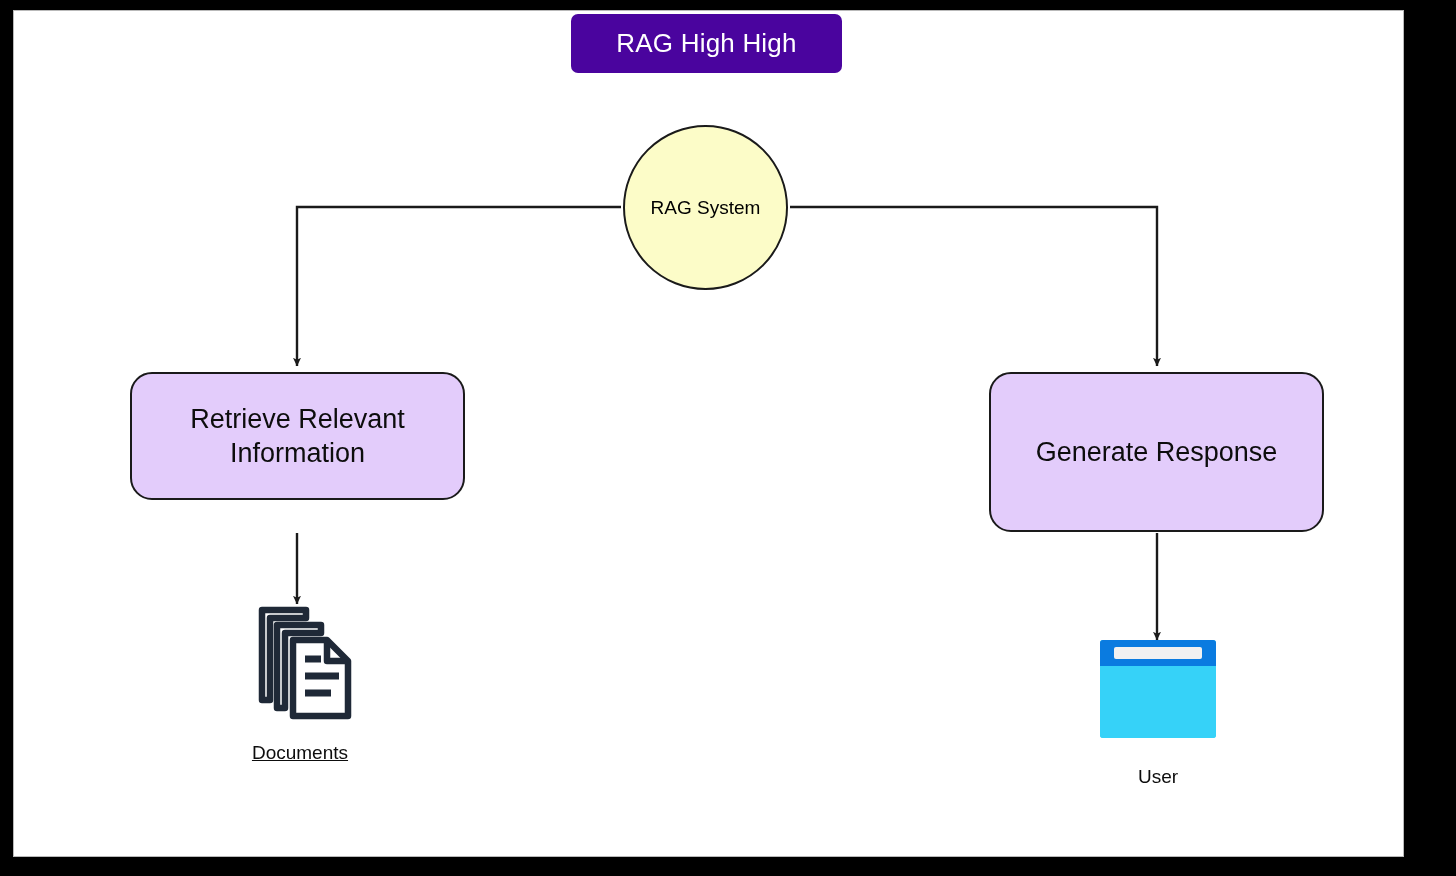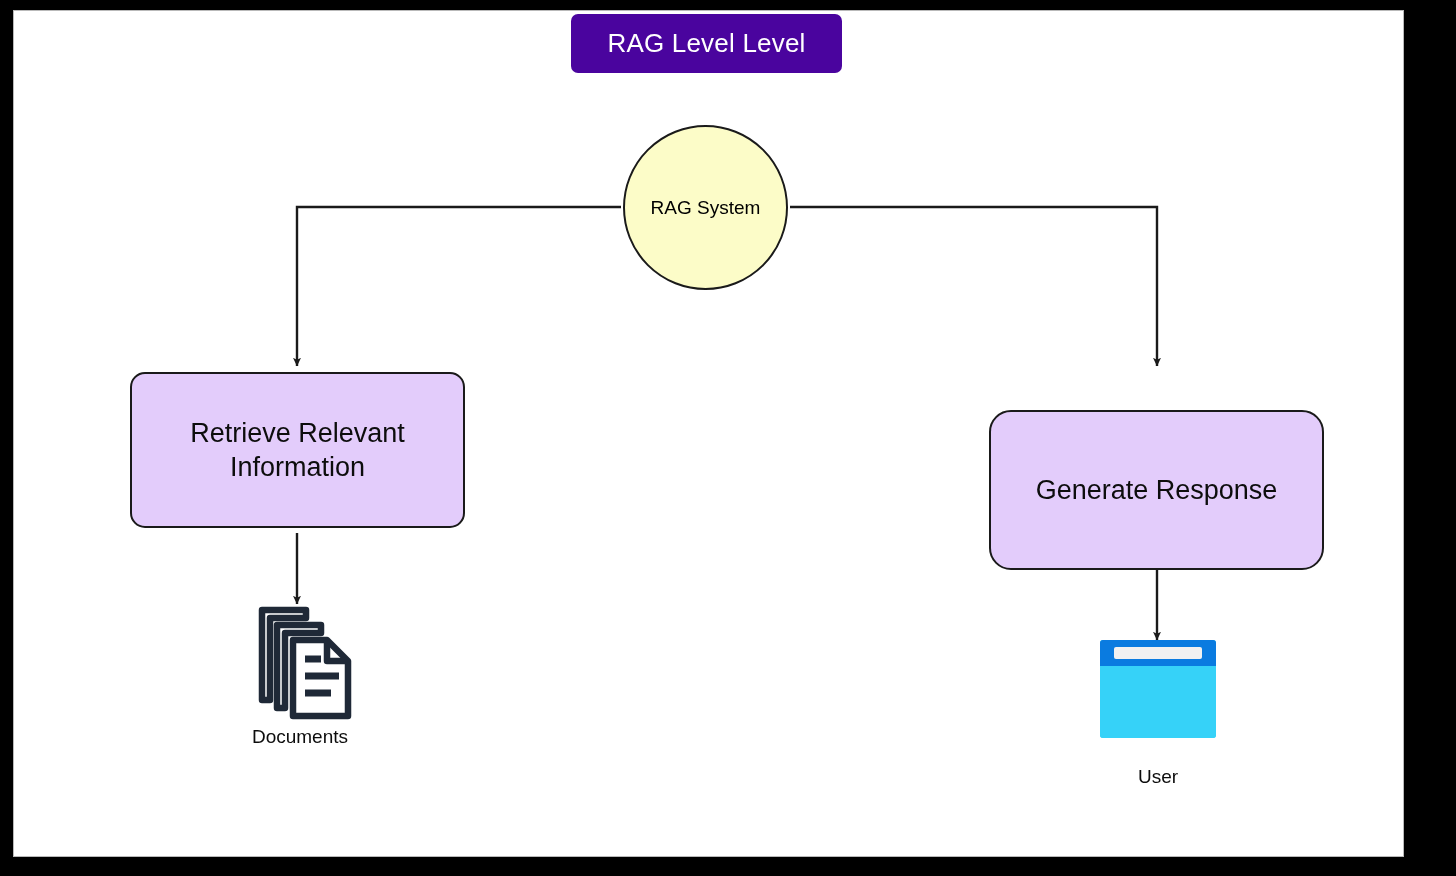"RAG Level Level" span.title-text { text: Level Level -> High High }
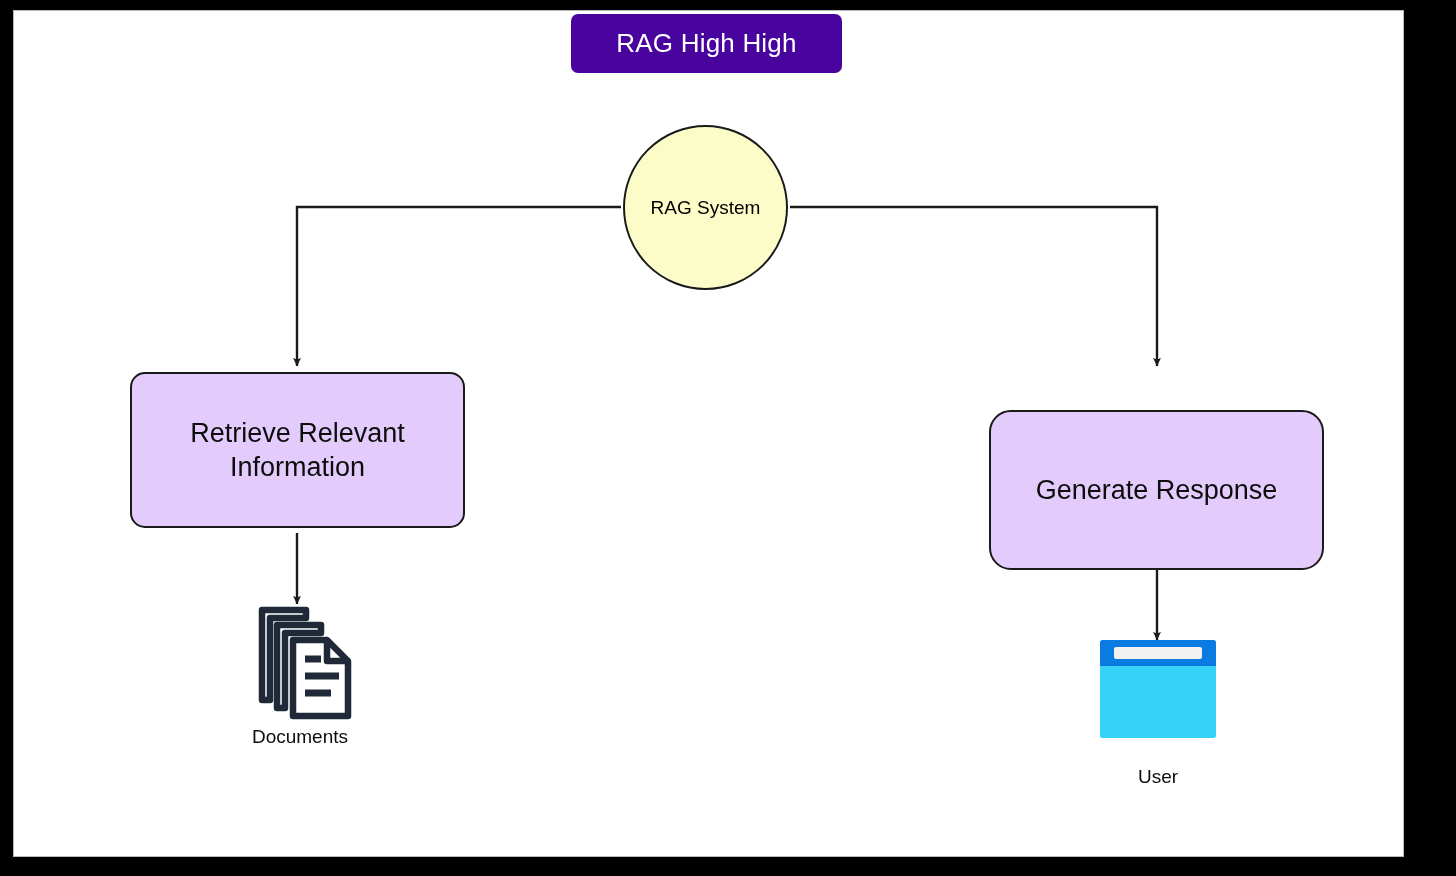"Retrieve Relevant" #retrieve-box { border-radius: 15px -> none; height: 156px -> 128px }
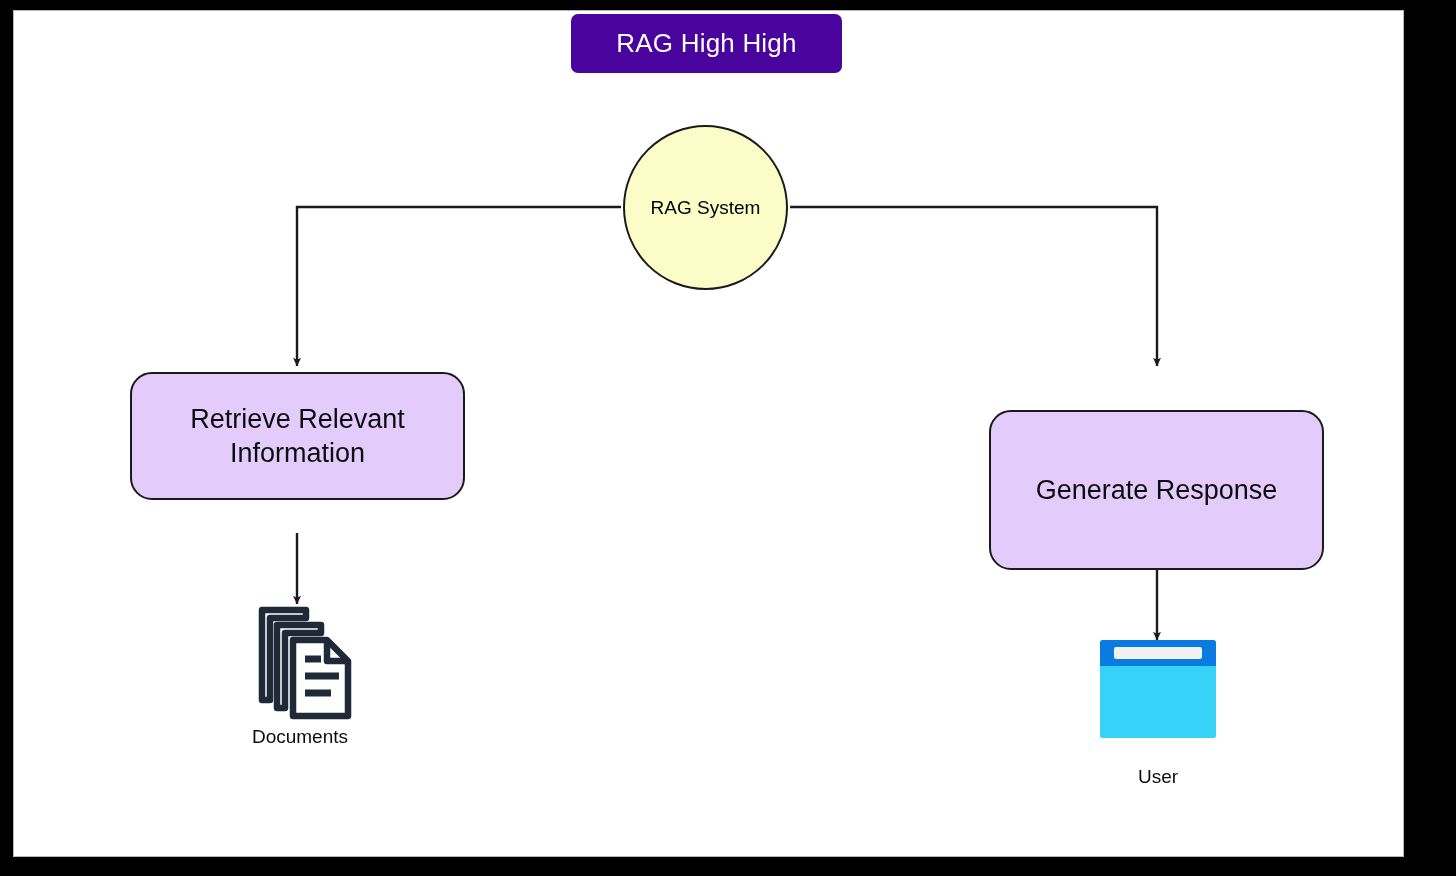"Generate Response" #generate-box { margin-top: 38px -> none }
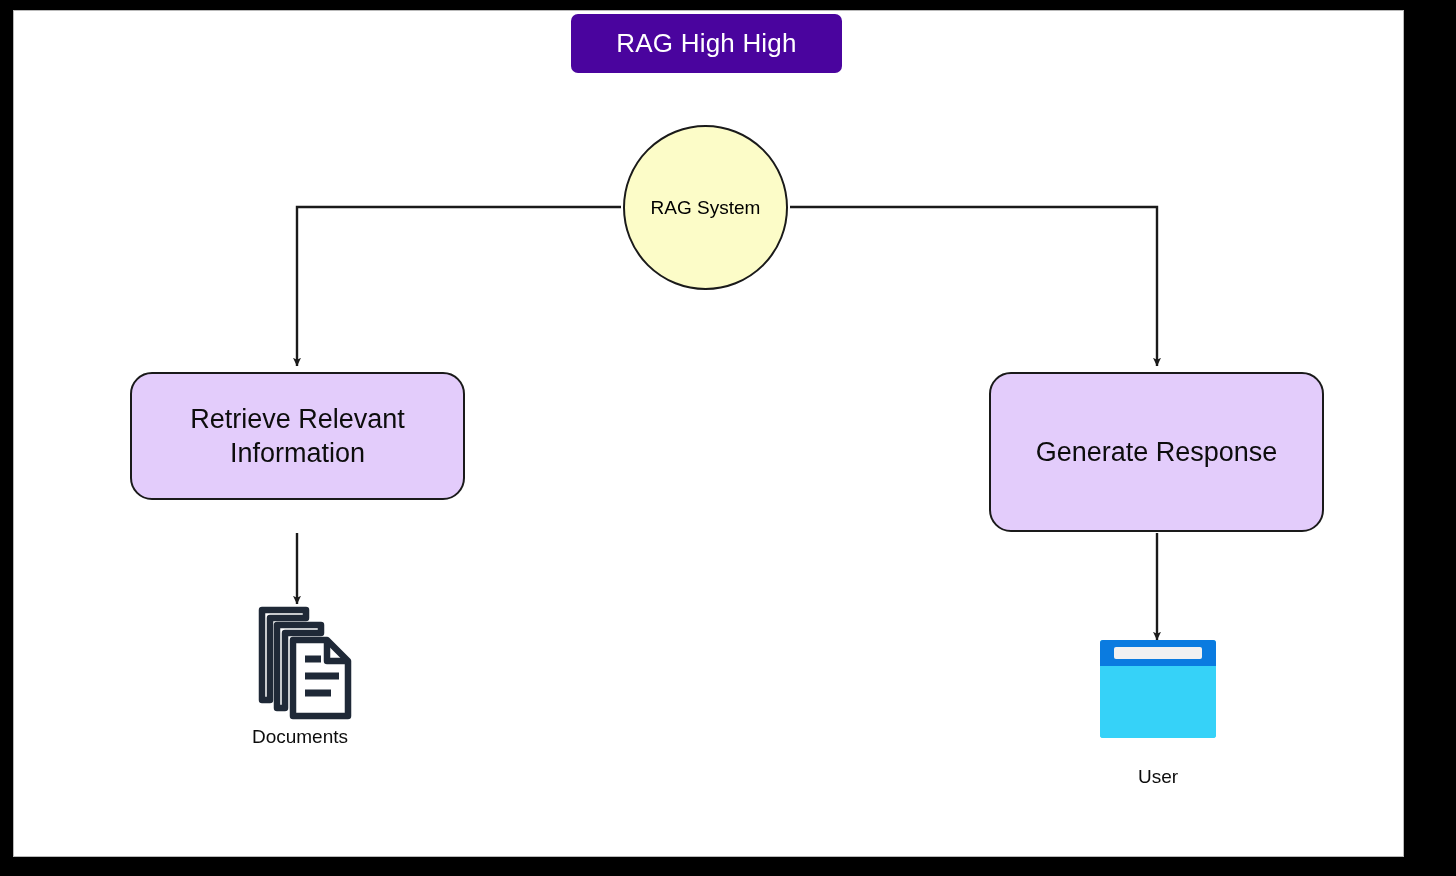"Documents" #documents-node .icon-caption { margin-top: 4px -> 20px; text-decoration: none -> underline }
